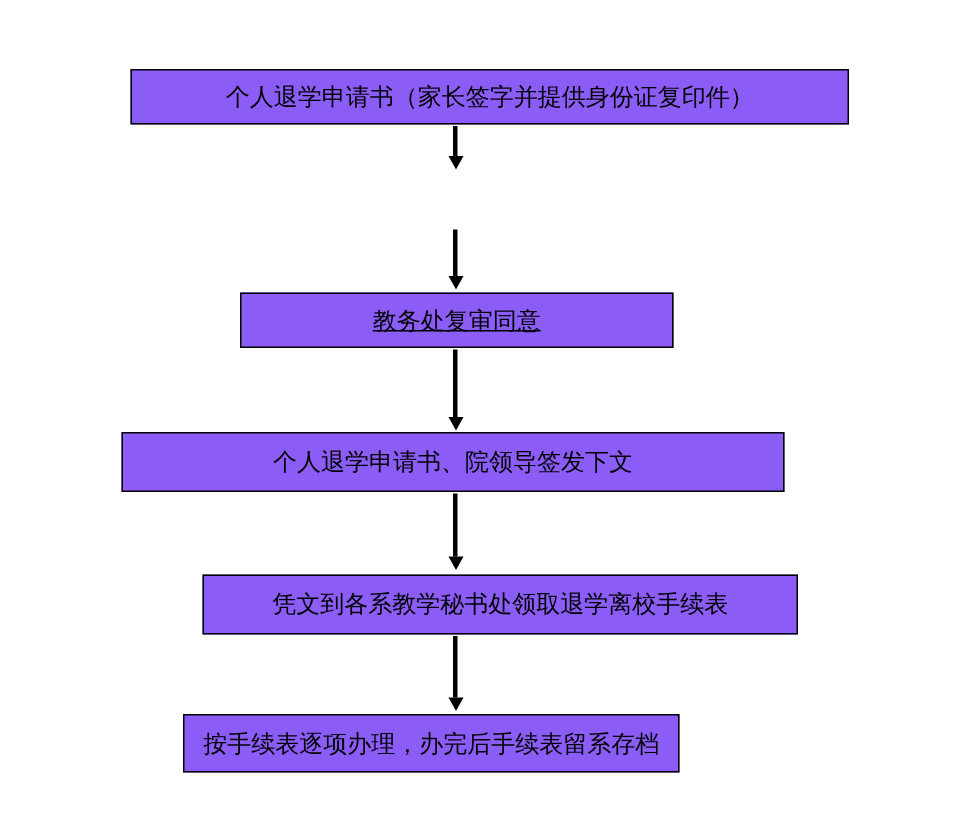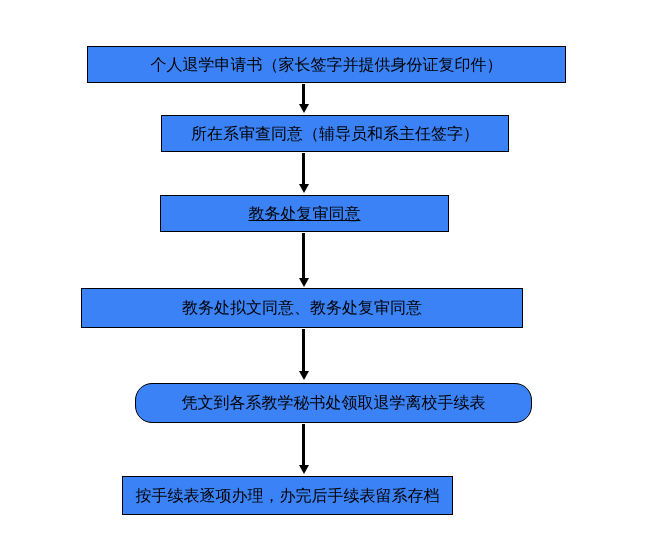"个人退学申请书（家长签字并提供身份证复印件）" .flow-box { background: #3b82f6 -> #8b5cf6 }
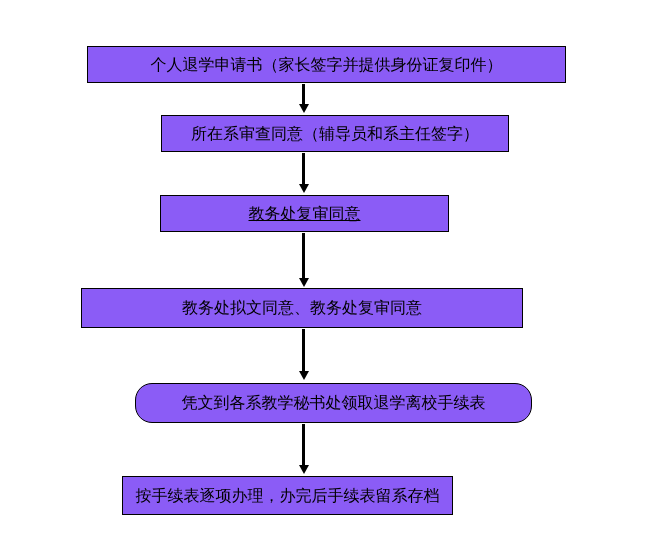"所在系审查同意（辅导员和系主任签字）" div.flow-box { html: <div> <span>所在系审查同意（辅导员和系主任签字）</span> </div> -> none }
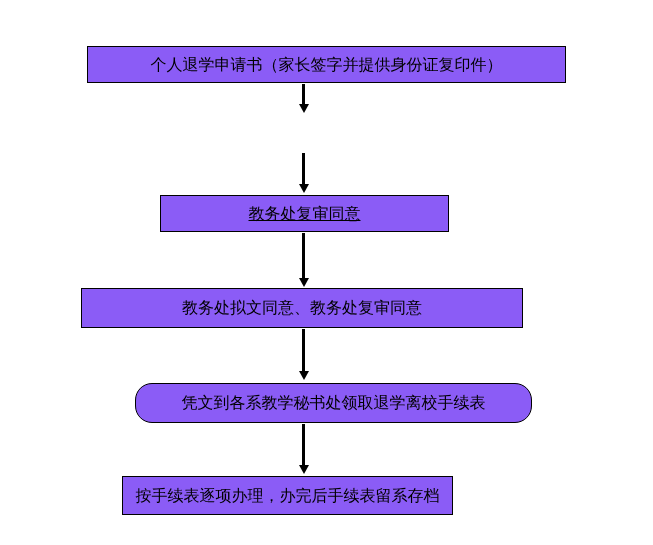"教务处拟文同意、教务处复审同意" span.box-label { text: 教务处拟文同意、教务处复审同意 -> 个人退学申请书、院领导签发下文 }
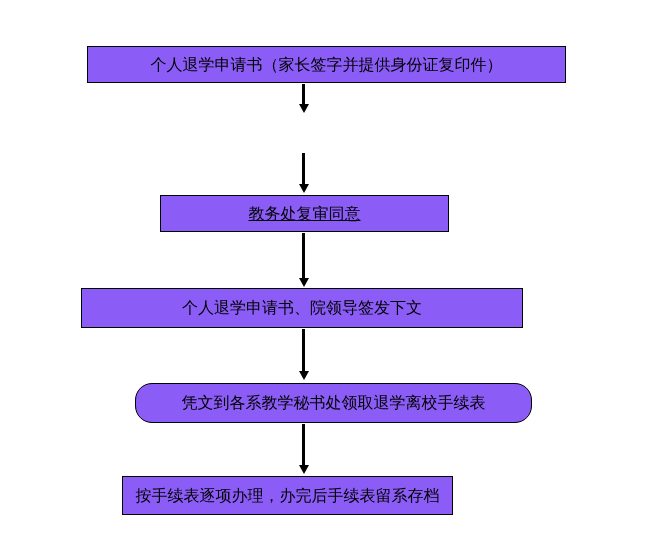"凭文到各系教学秘书处领取退学离校手续表" div.flow-box { border-radius: 17px -> none }
